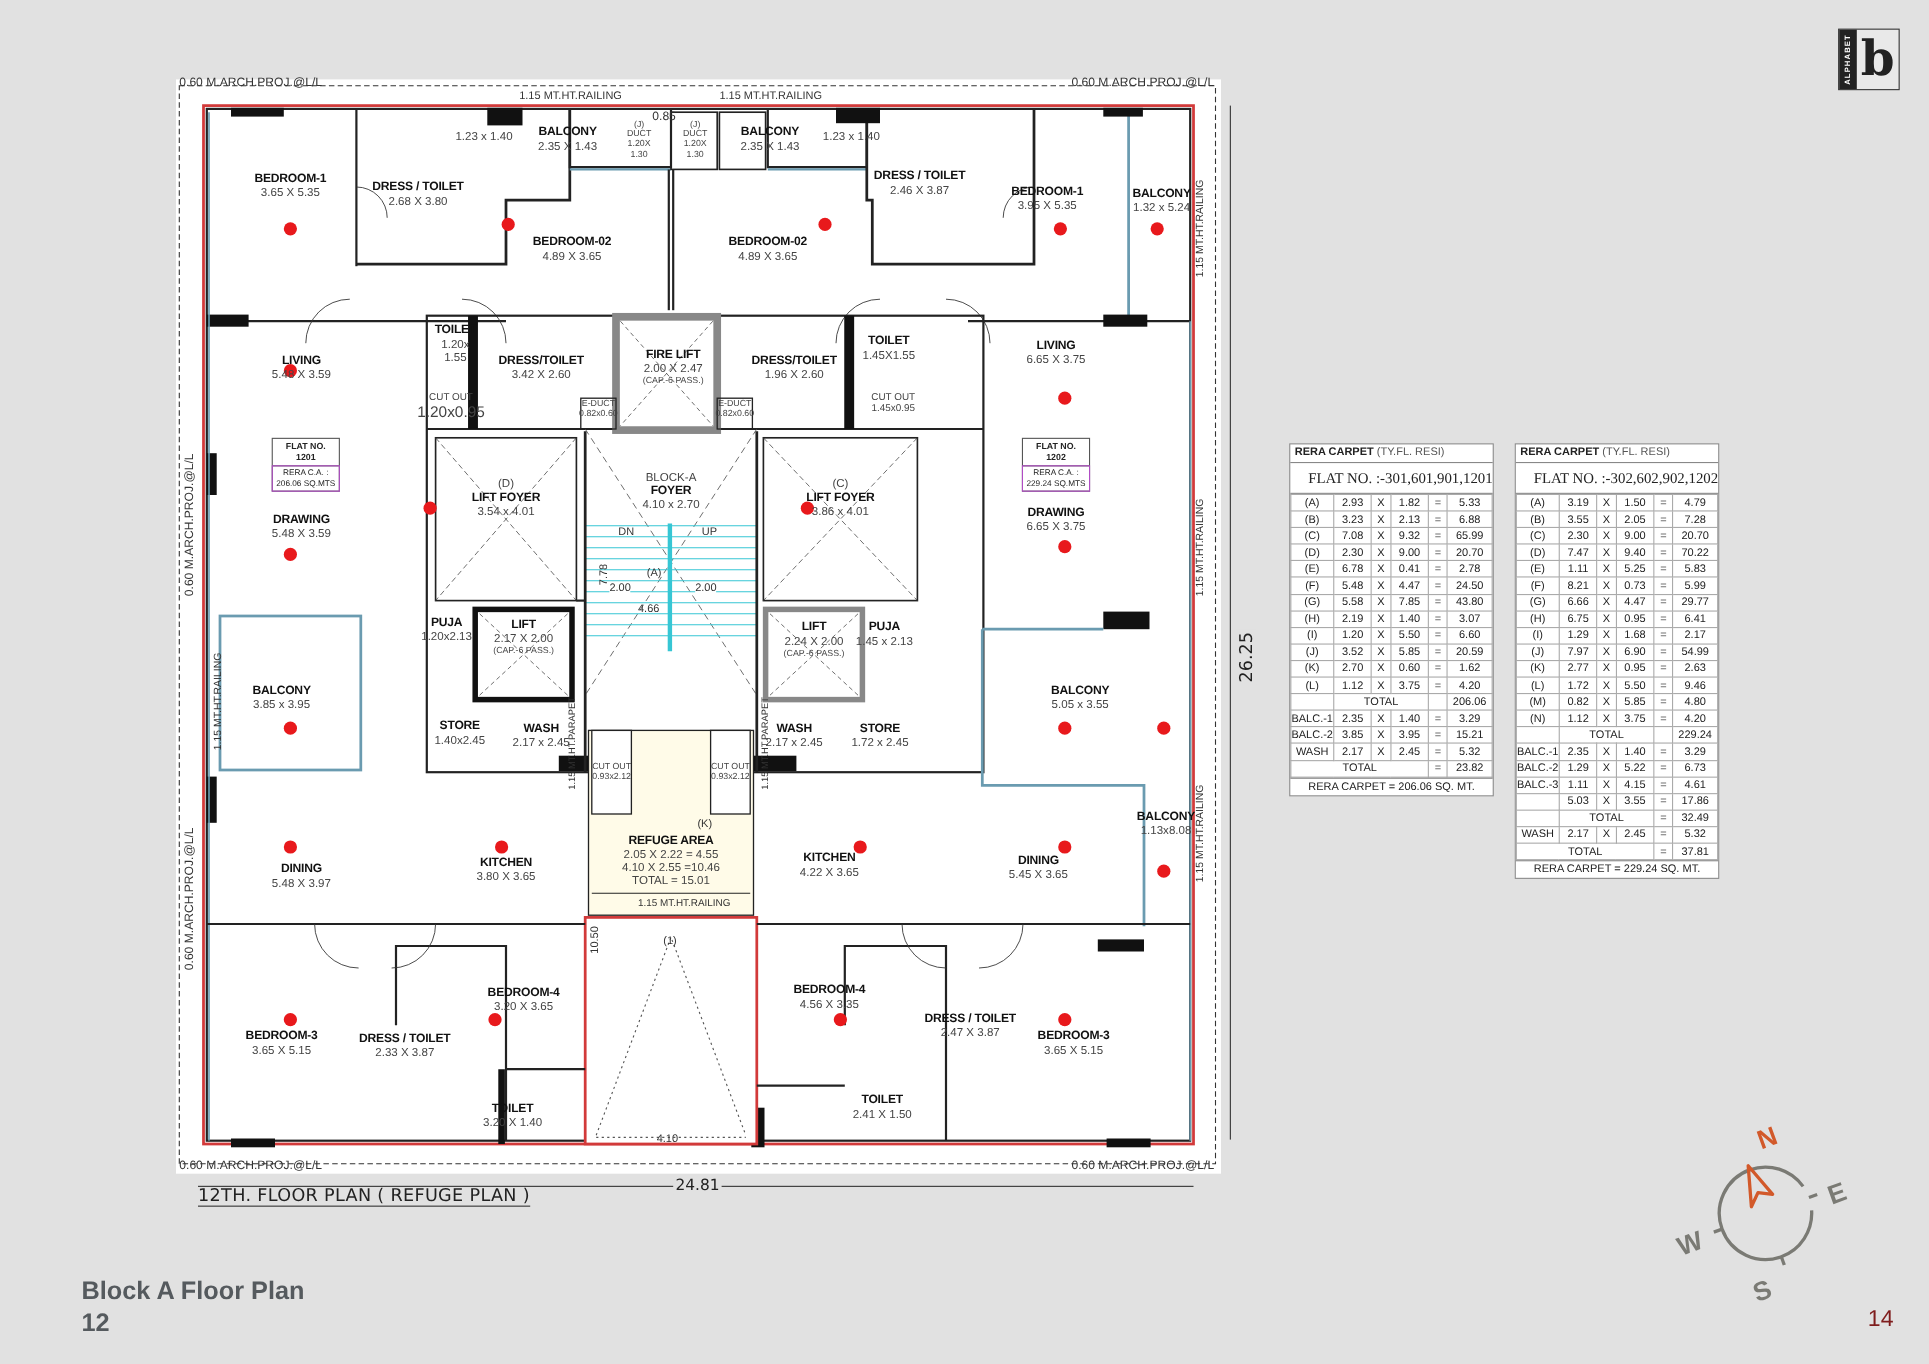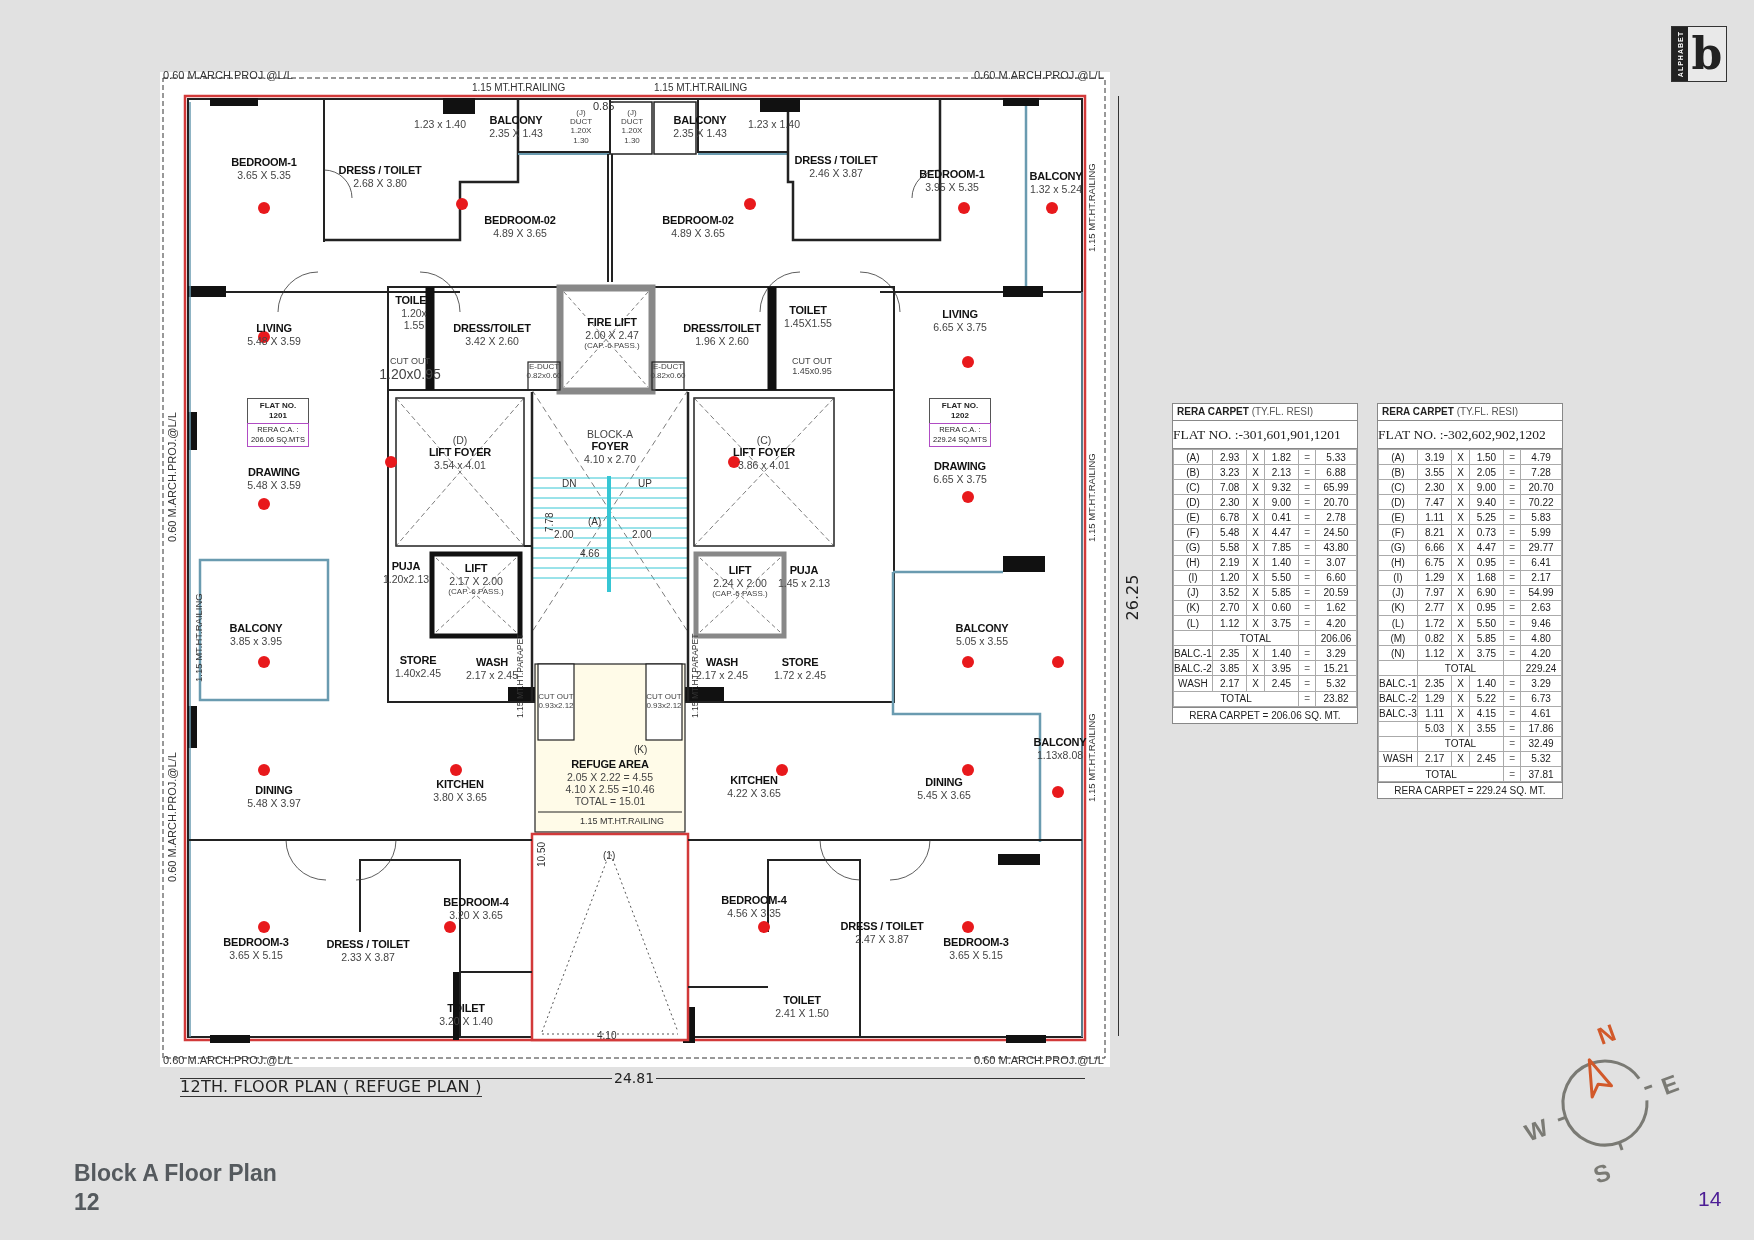"FLAT NO. :-301,601,901,1201" .rera .flat { text-align: left -> right }
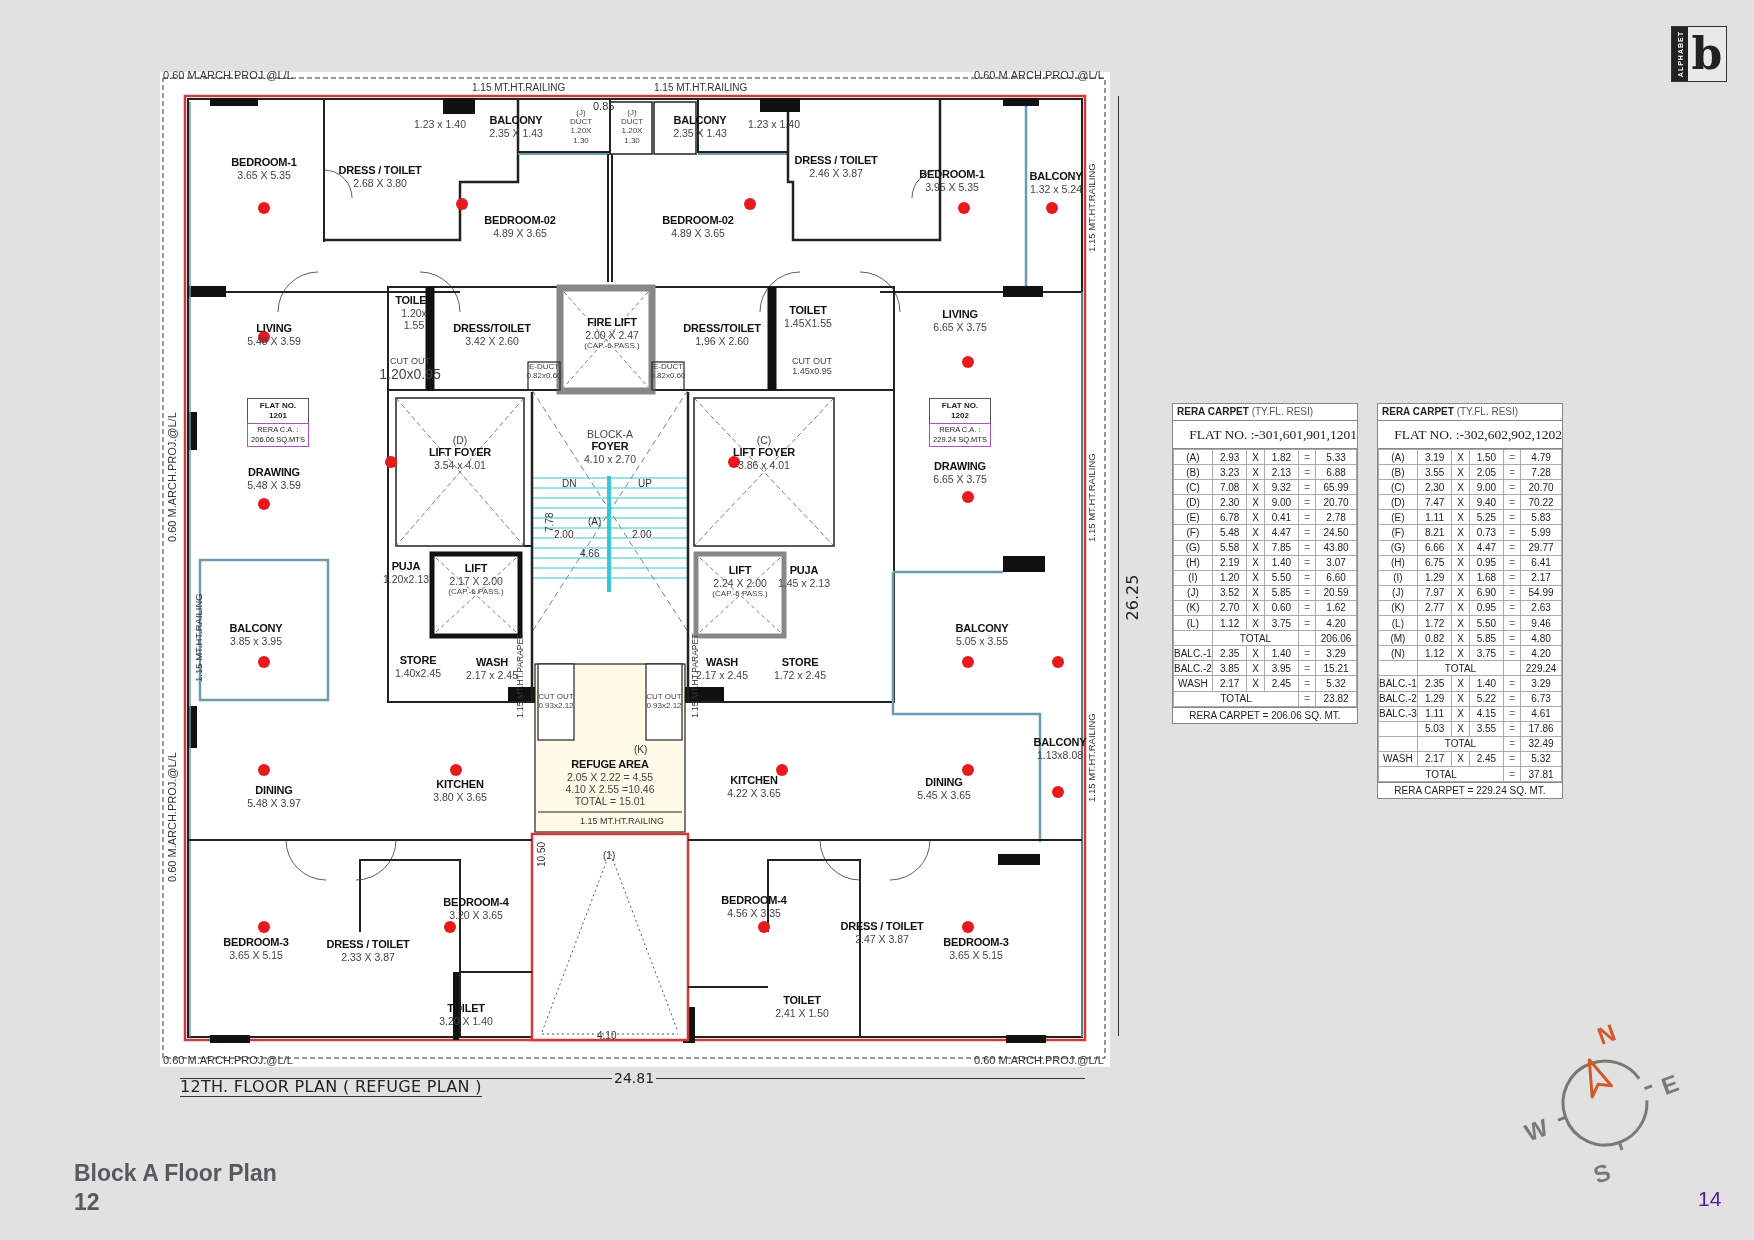"14" .page-num { color: #4c1d95 -> #7f1d1d }
